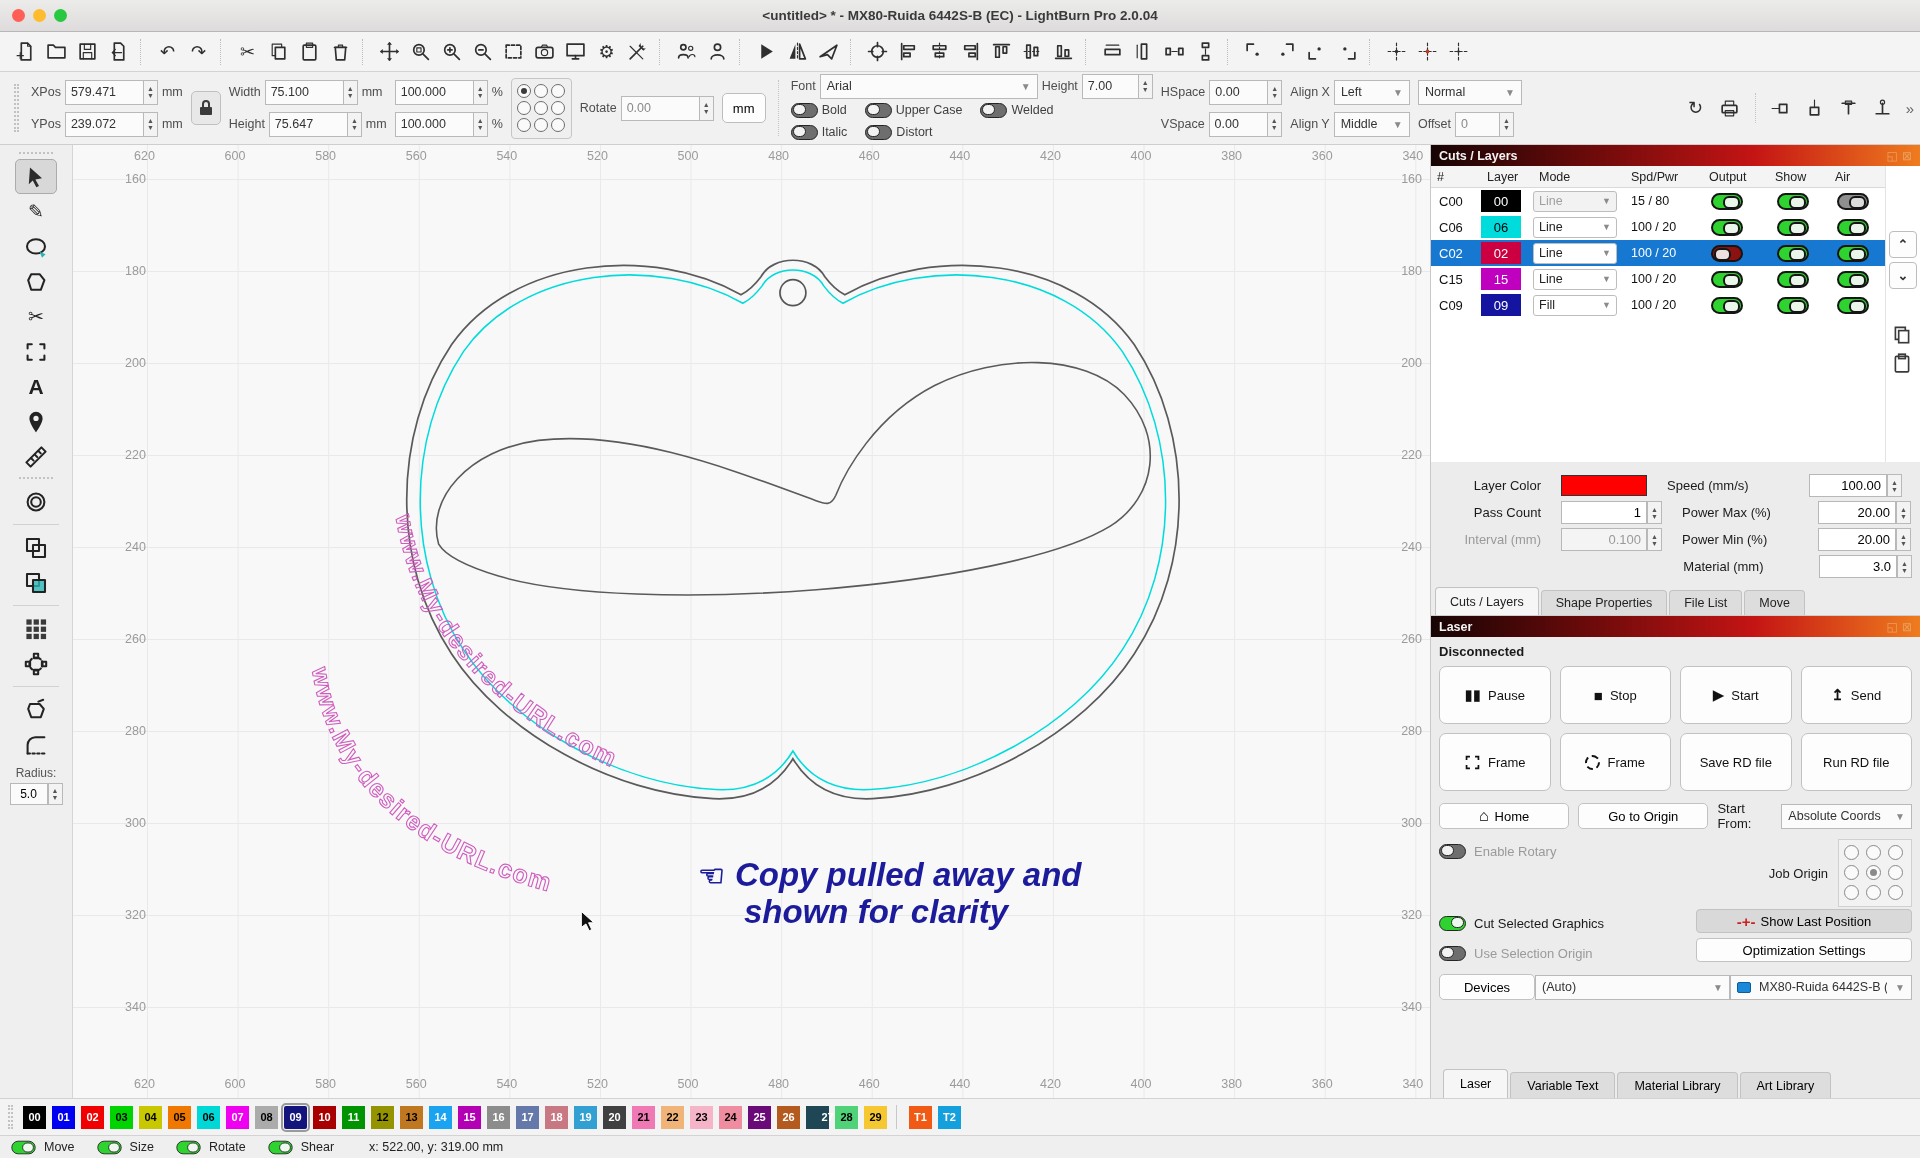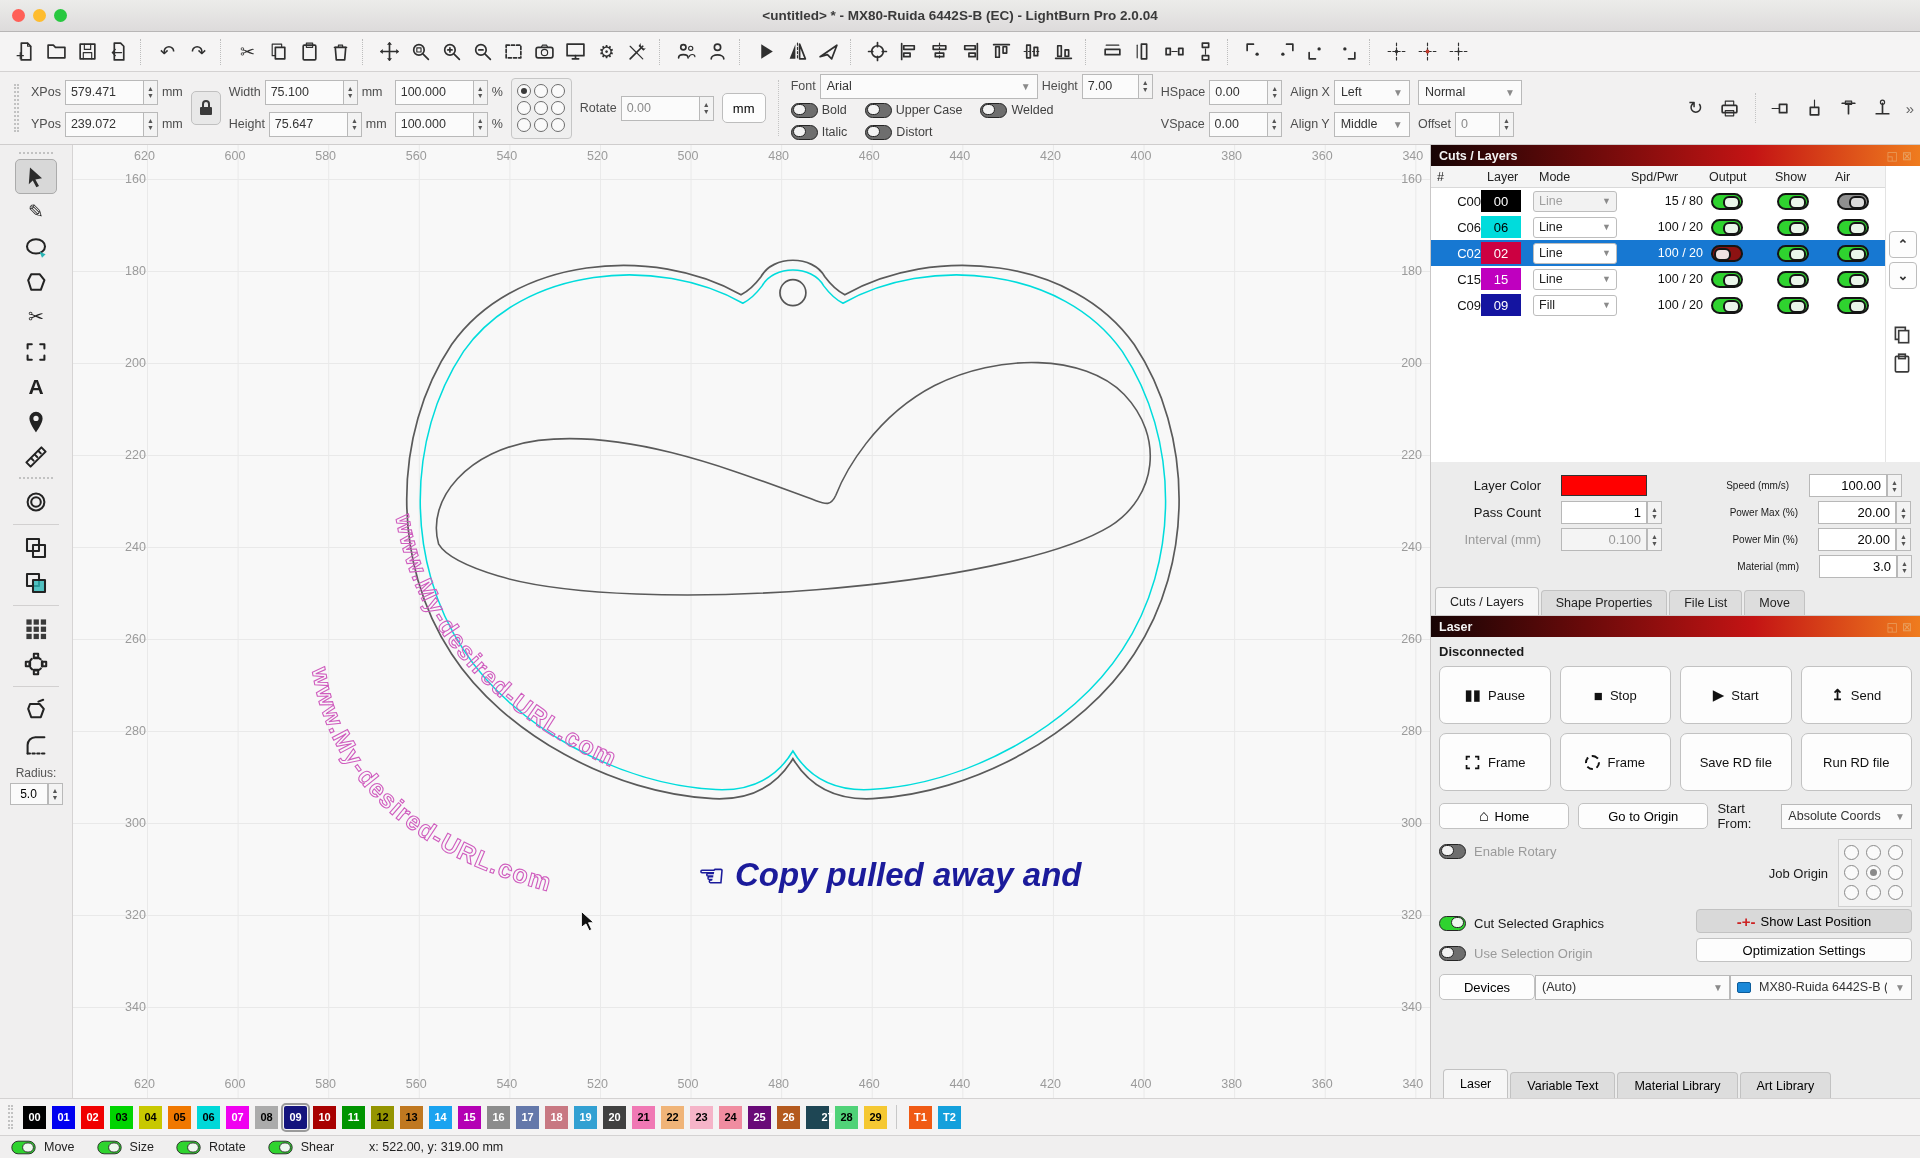"C00" .lrow { text-align: right -> none }
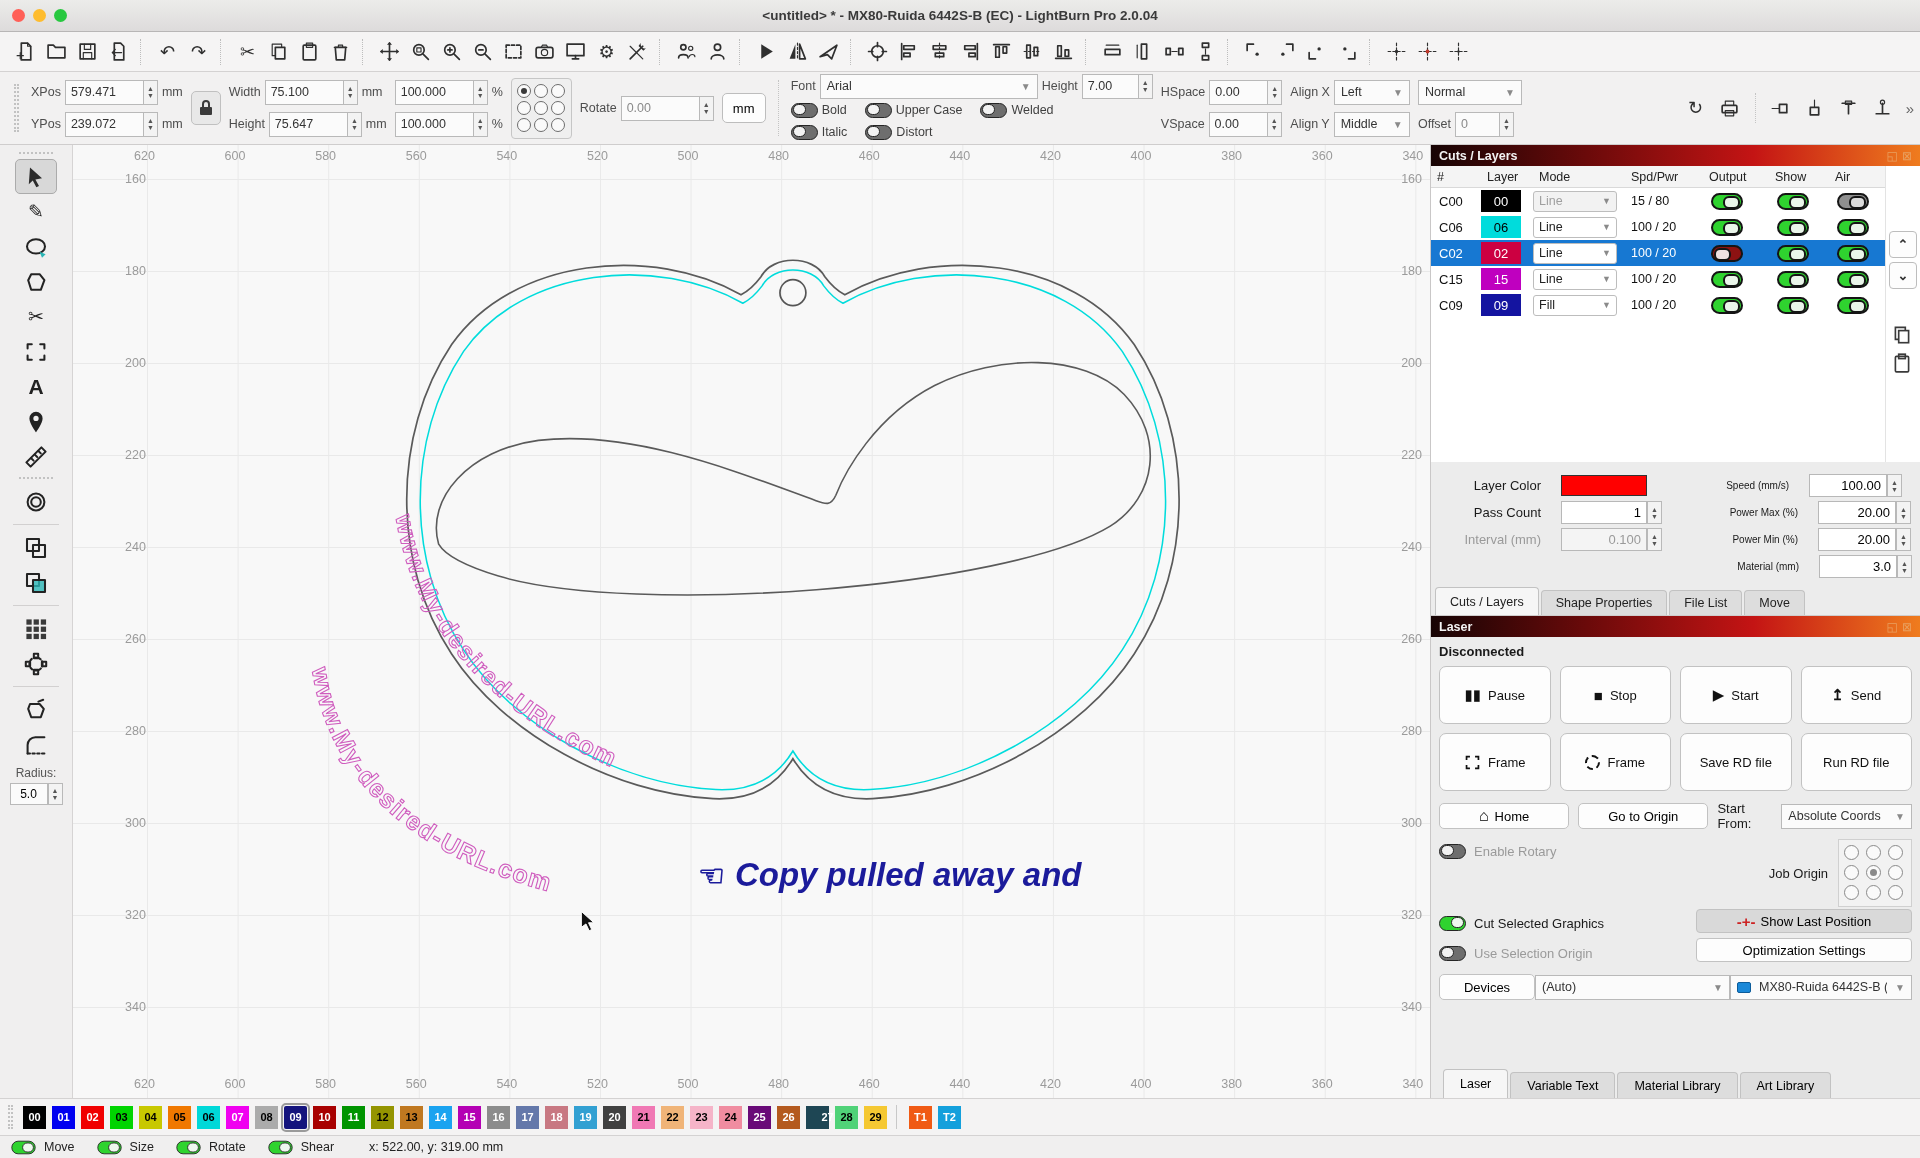"Speed (mm/s)" .slbl2 { font-size: 10px -> 13px; text-align: right -> none }
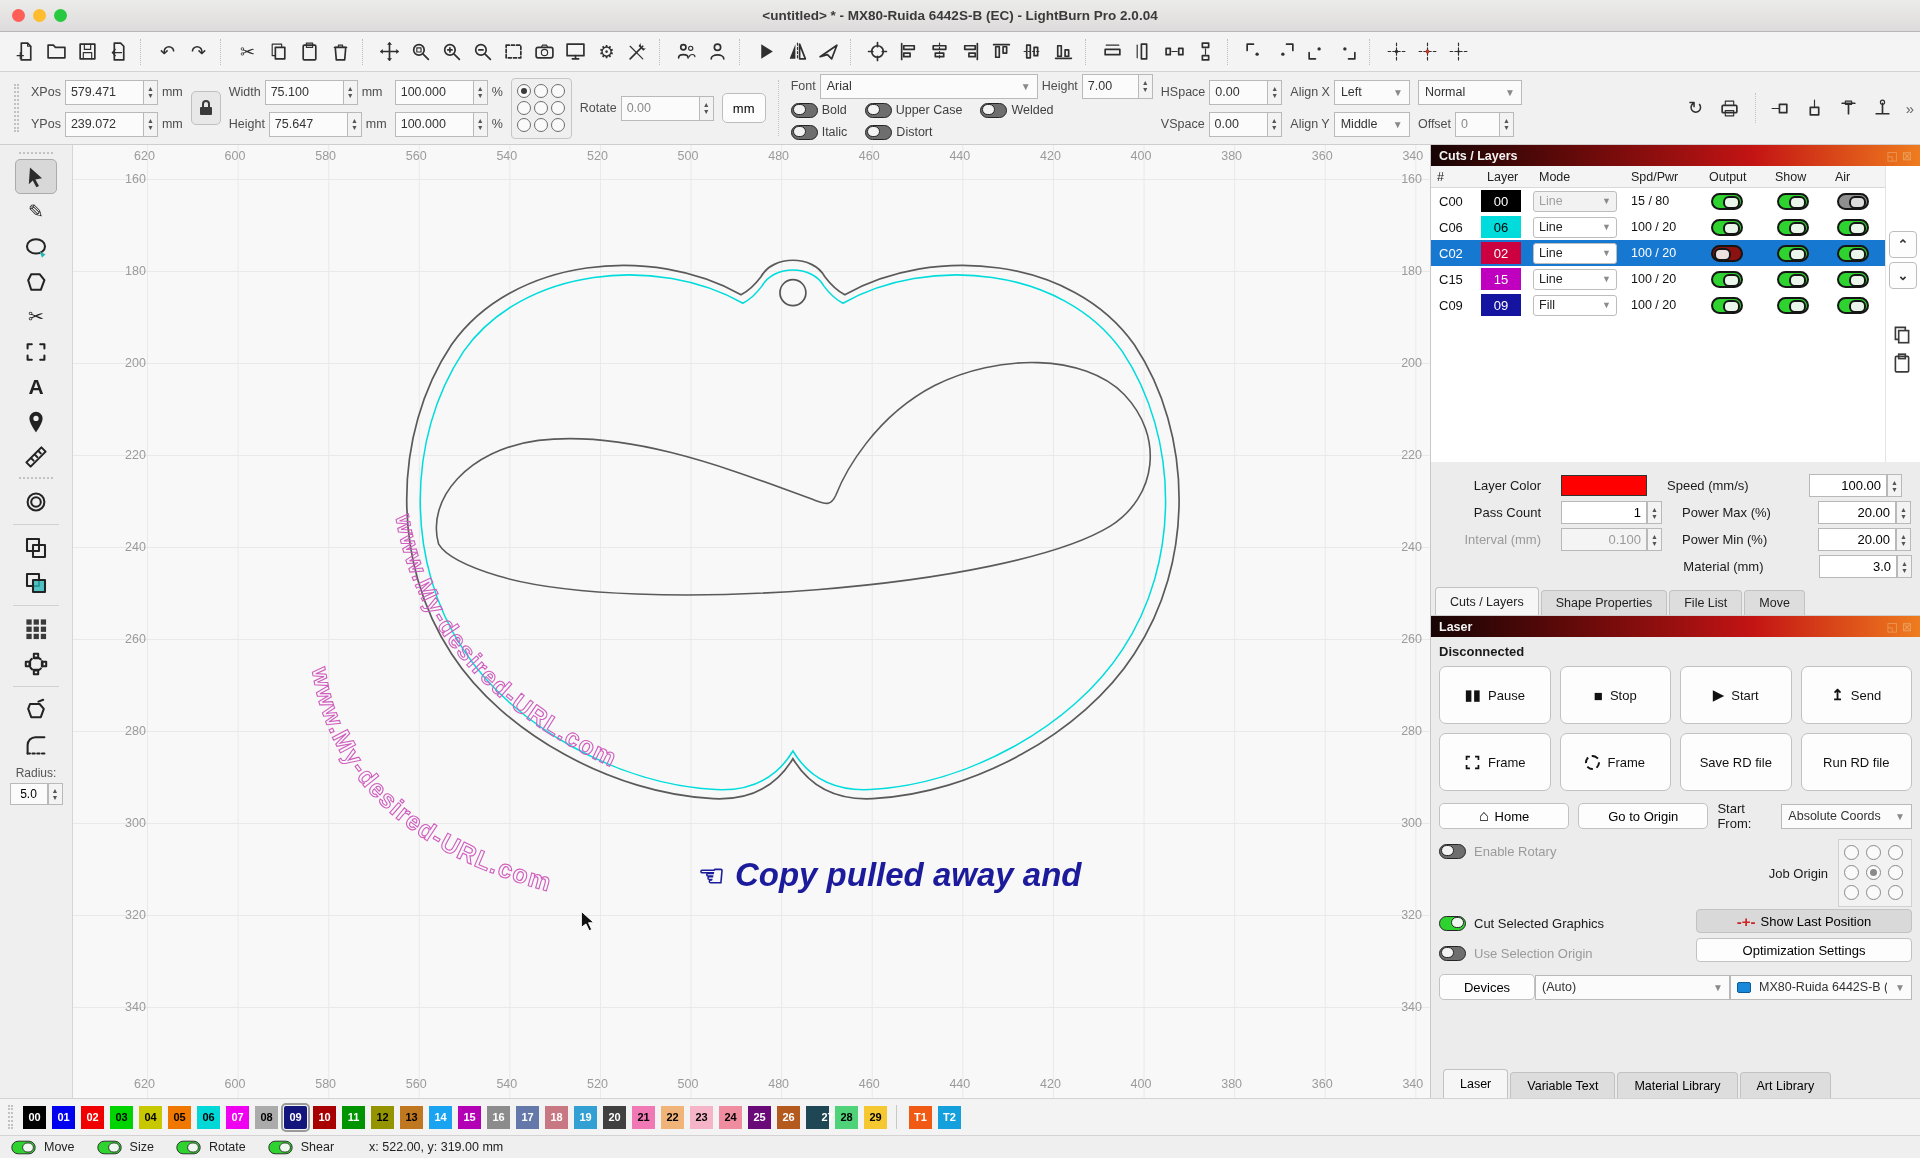"shown for clarity" span.l2 { html: none -> <span>shown for clarity</span> }
